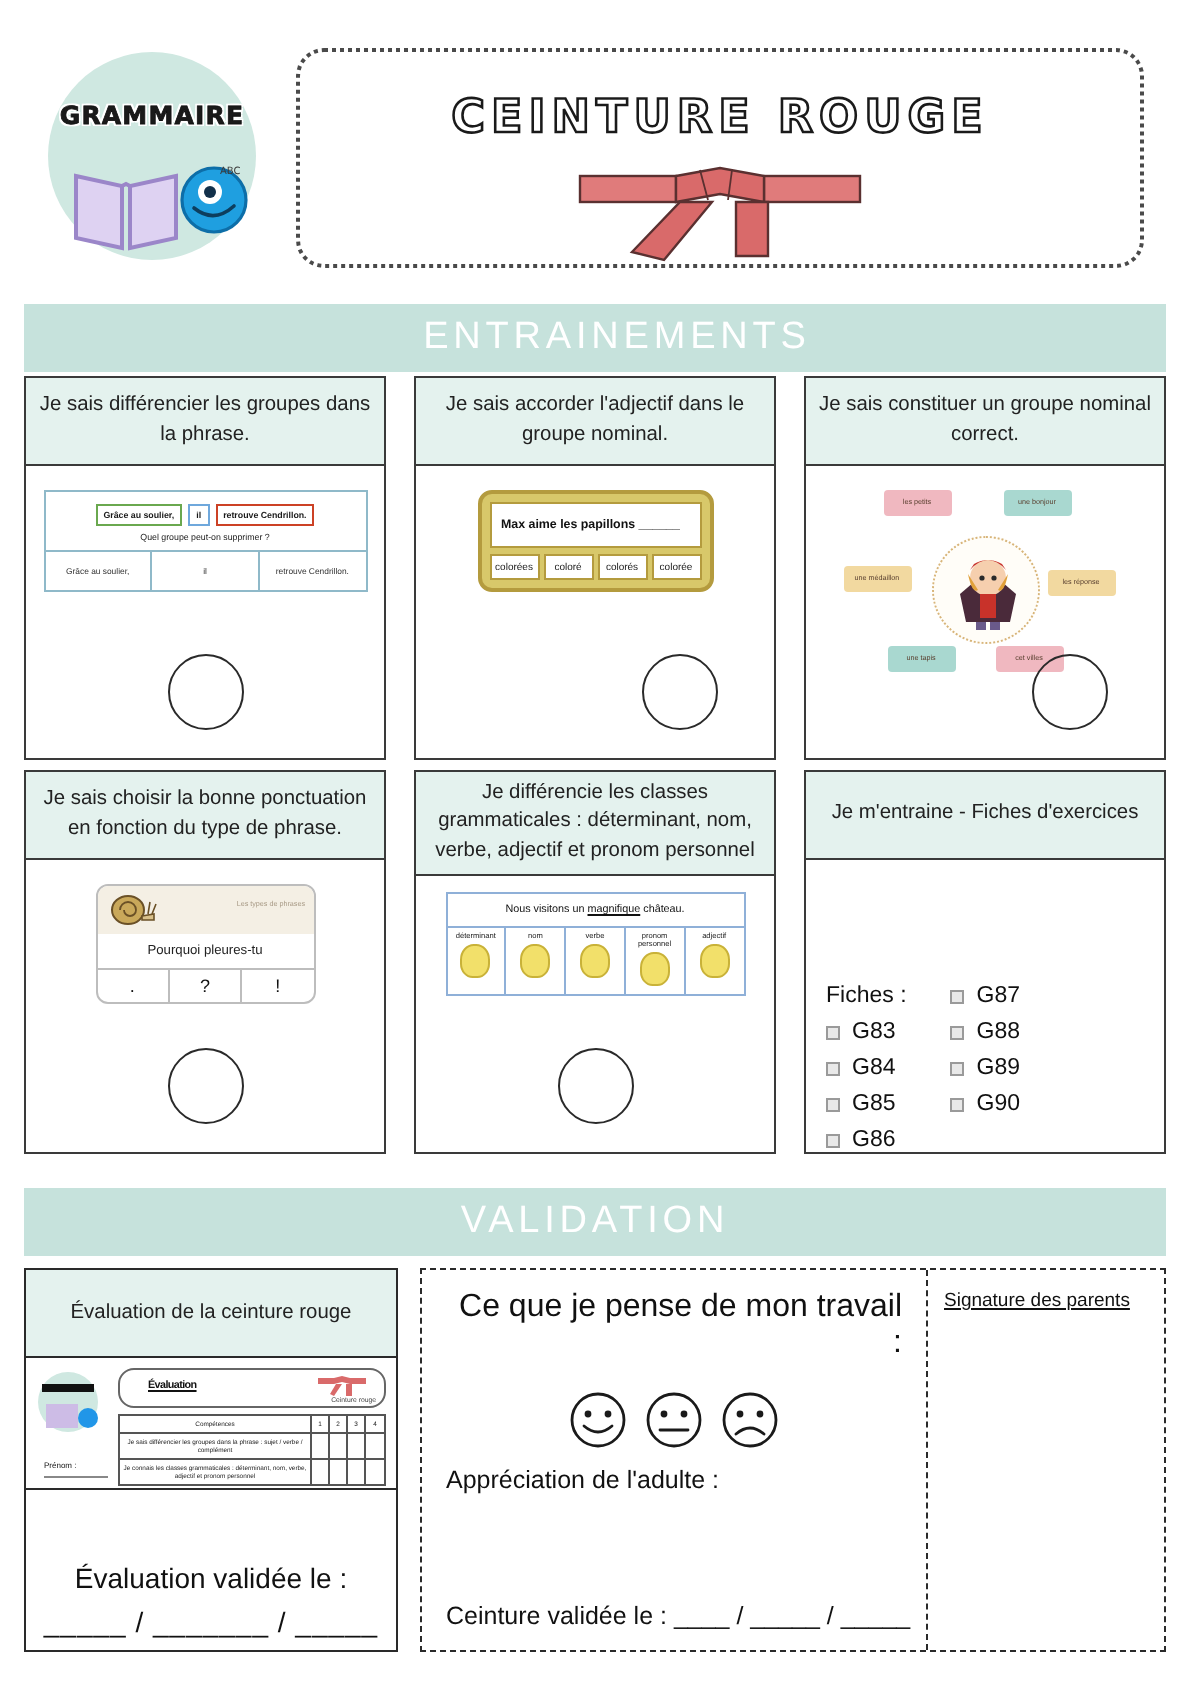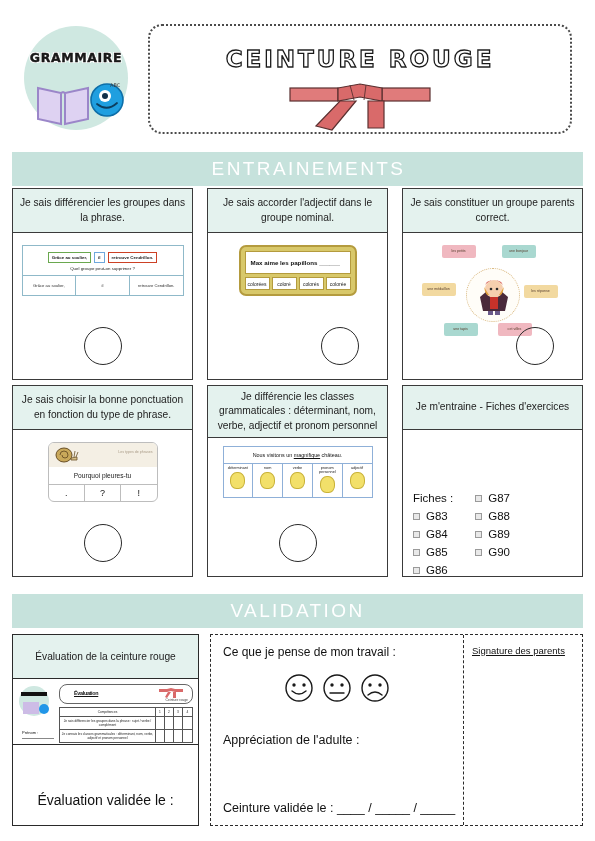"Je sais constituer un groupe" div.card-head { text: parents -> nominal }
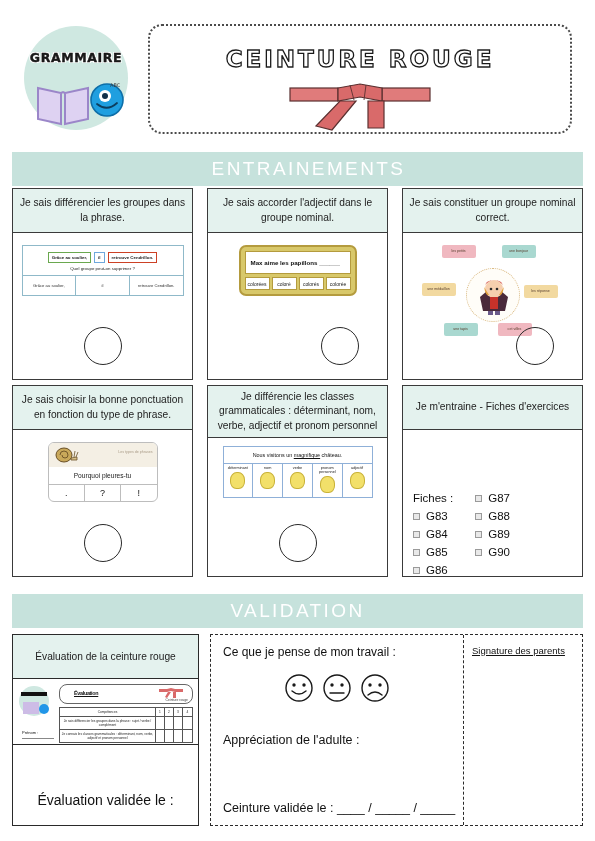"Ce que je pense de" .vr-q1 { font-size: 12px -> 16px; text-align: none -> right }
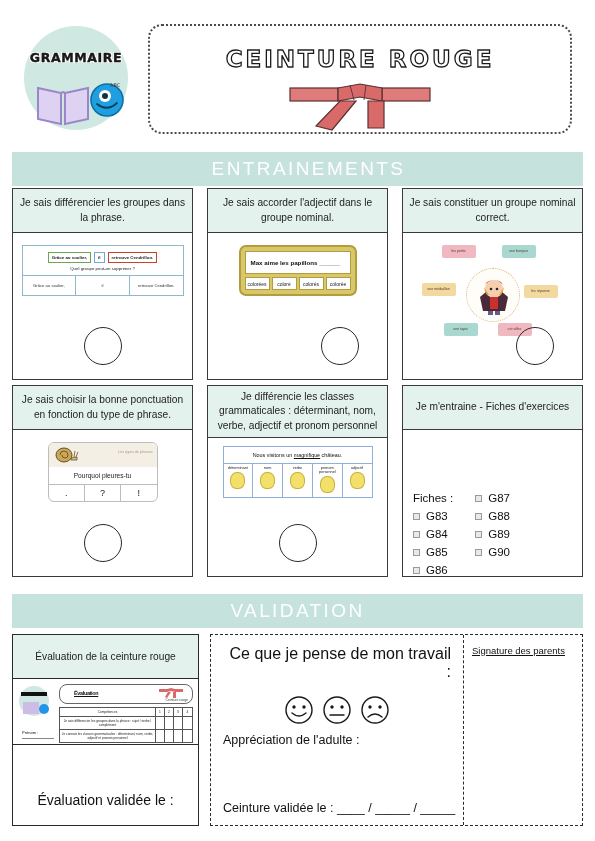"_____ / _______ / _____" div.eval-foot-l2 { html: none -> <div>_____ / _______ / _____</div> }
